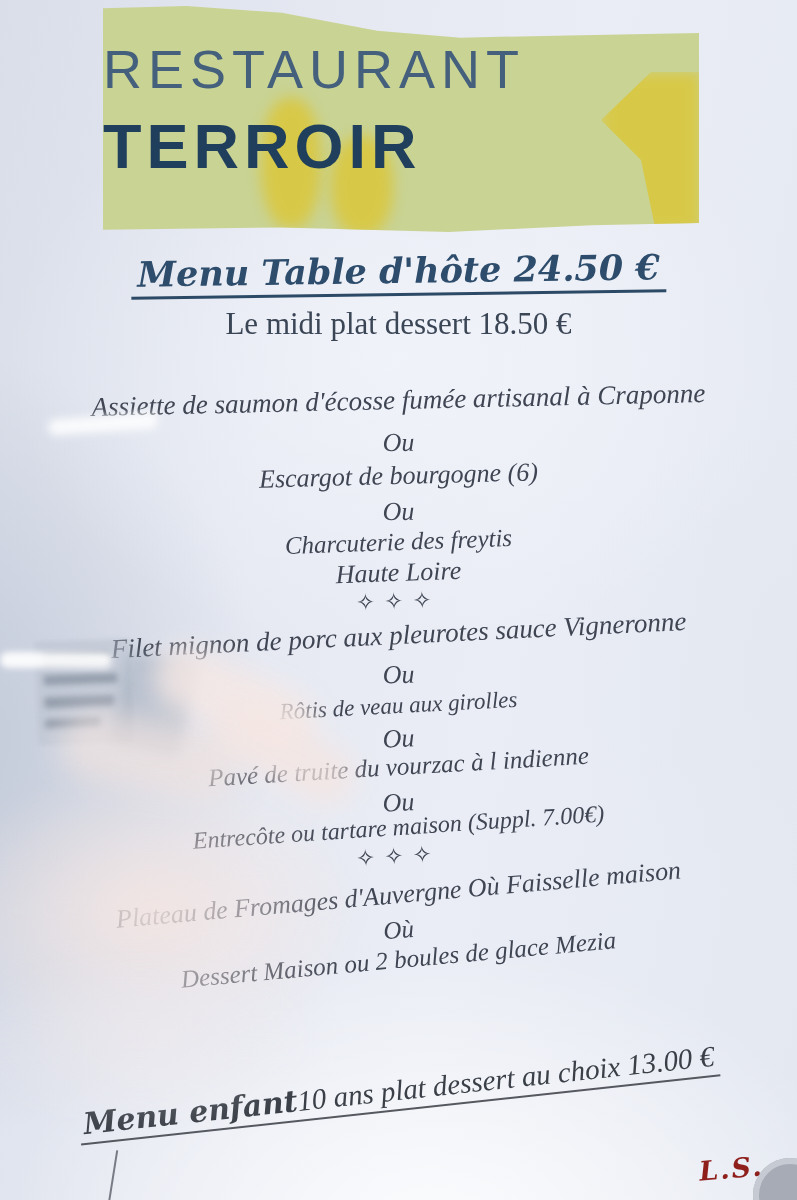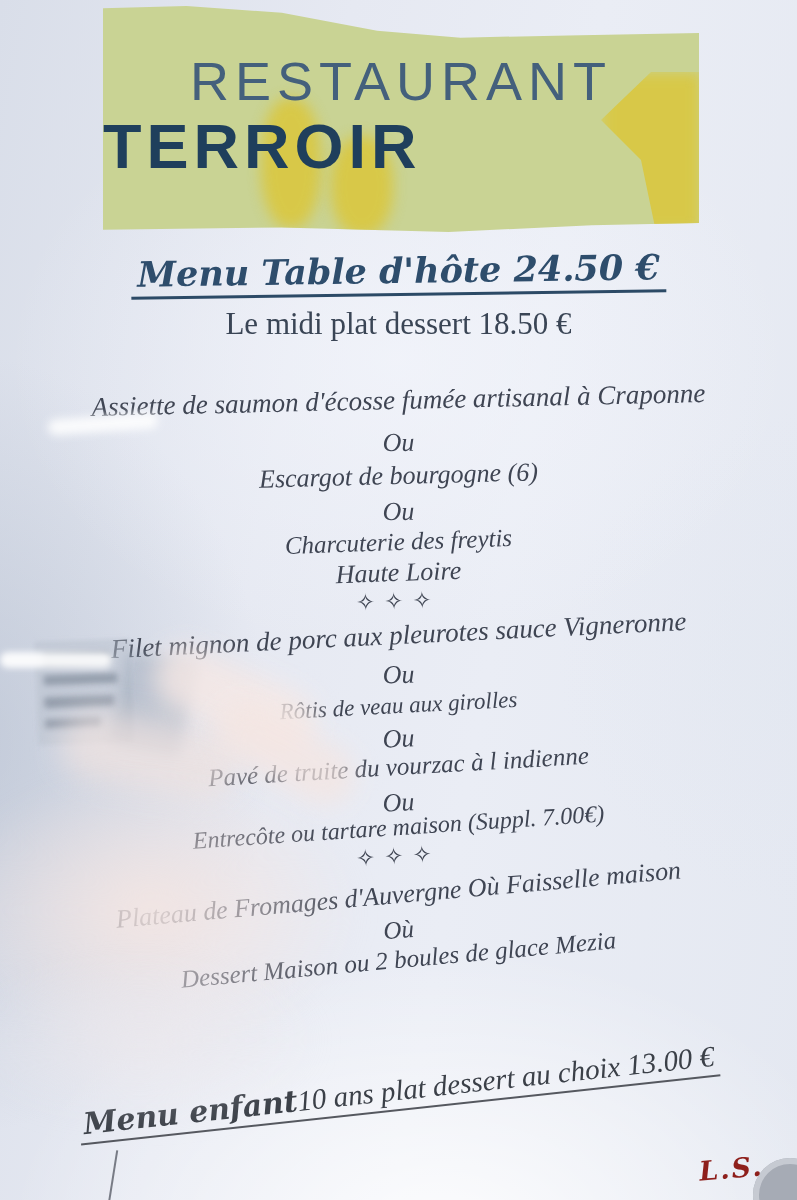"RESTAURANT" .banner-line1 { text-align: center -> none; top: 44px -> 32px }
